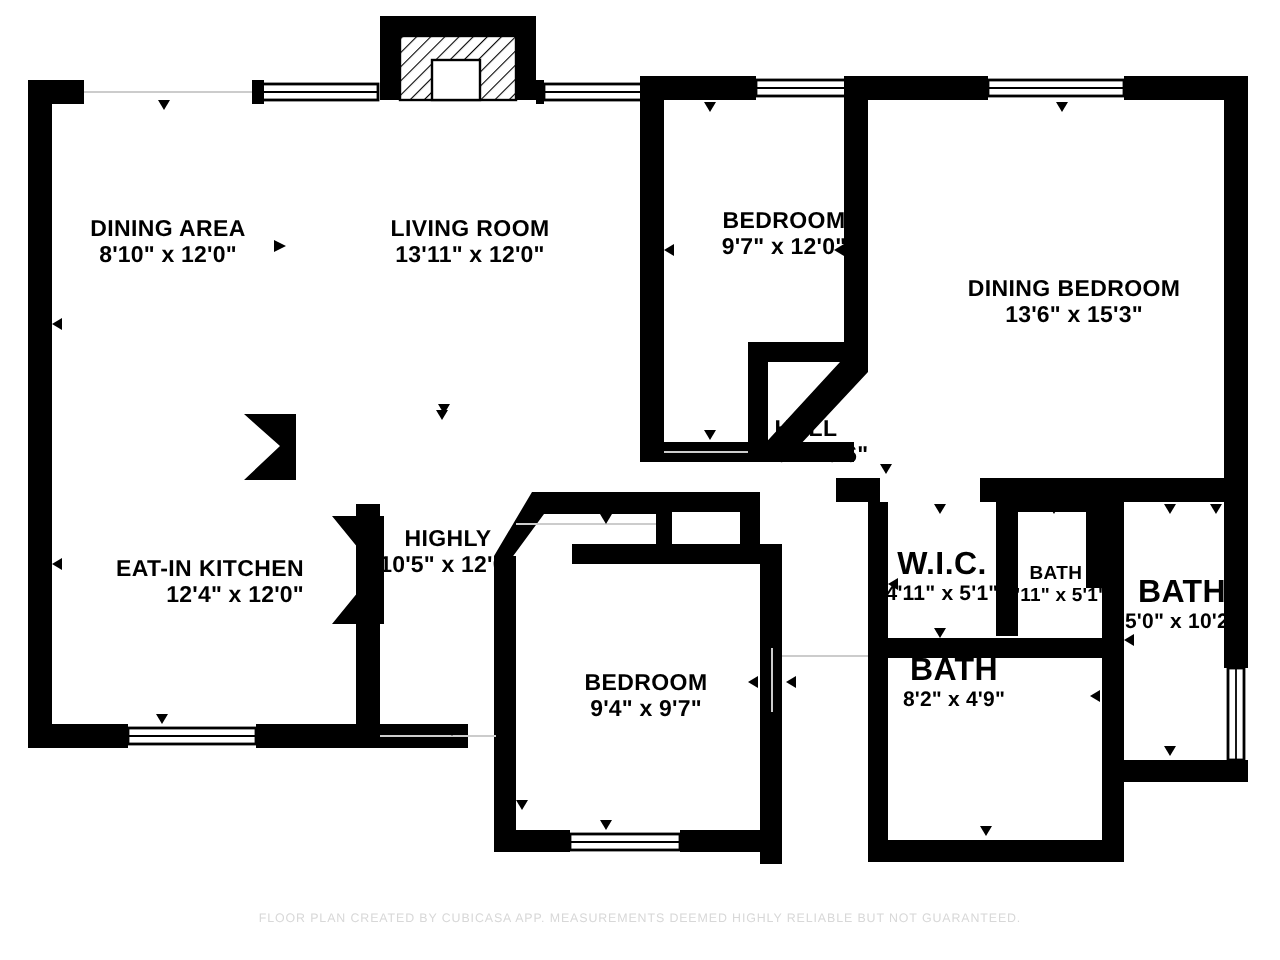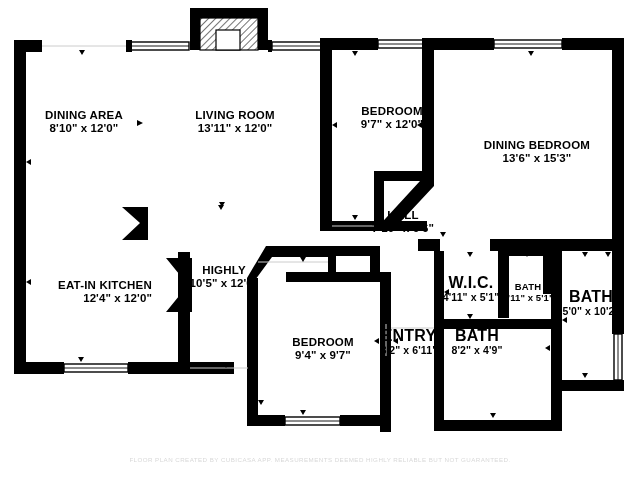"ENTRY" div.room-label { html: <div> <span>ENTRY</span> <span>3'2" x 6'11"</span> </div> -> none }
